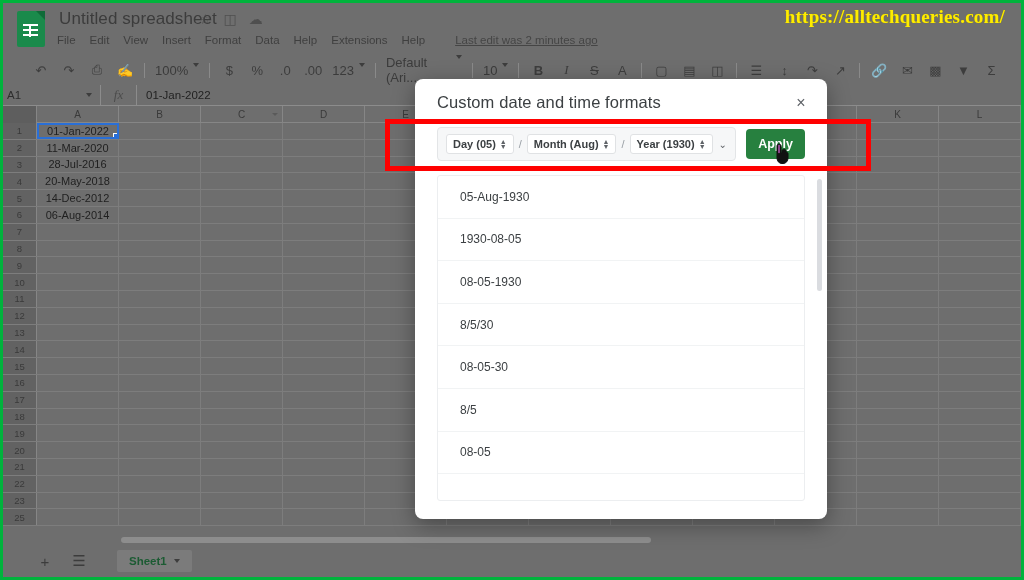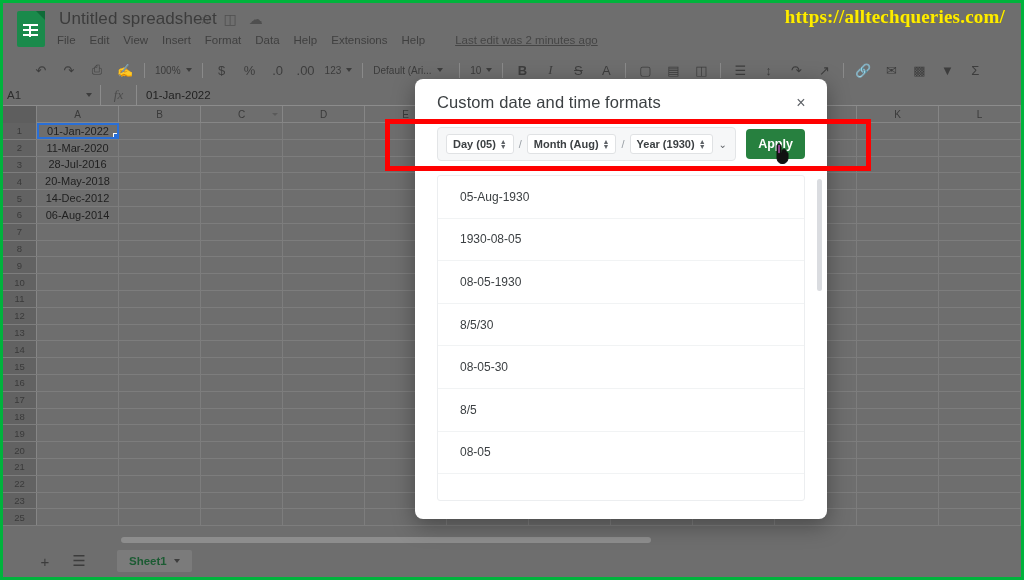"100%" .tbsel { align-items: center -> none; font-size: 10px -> 13px }
